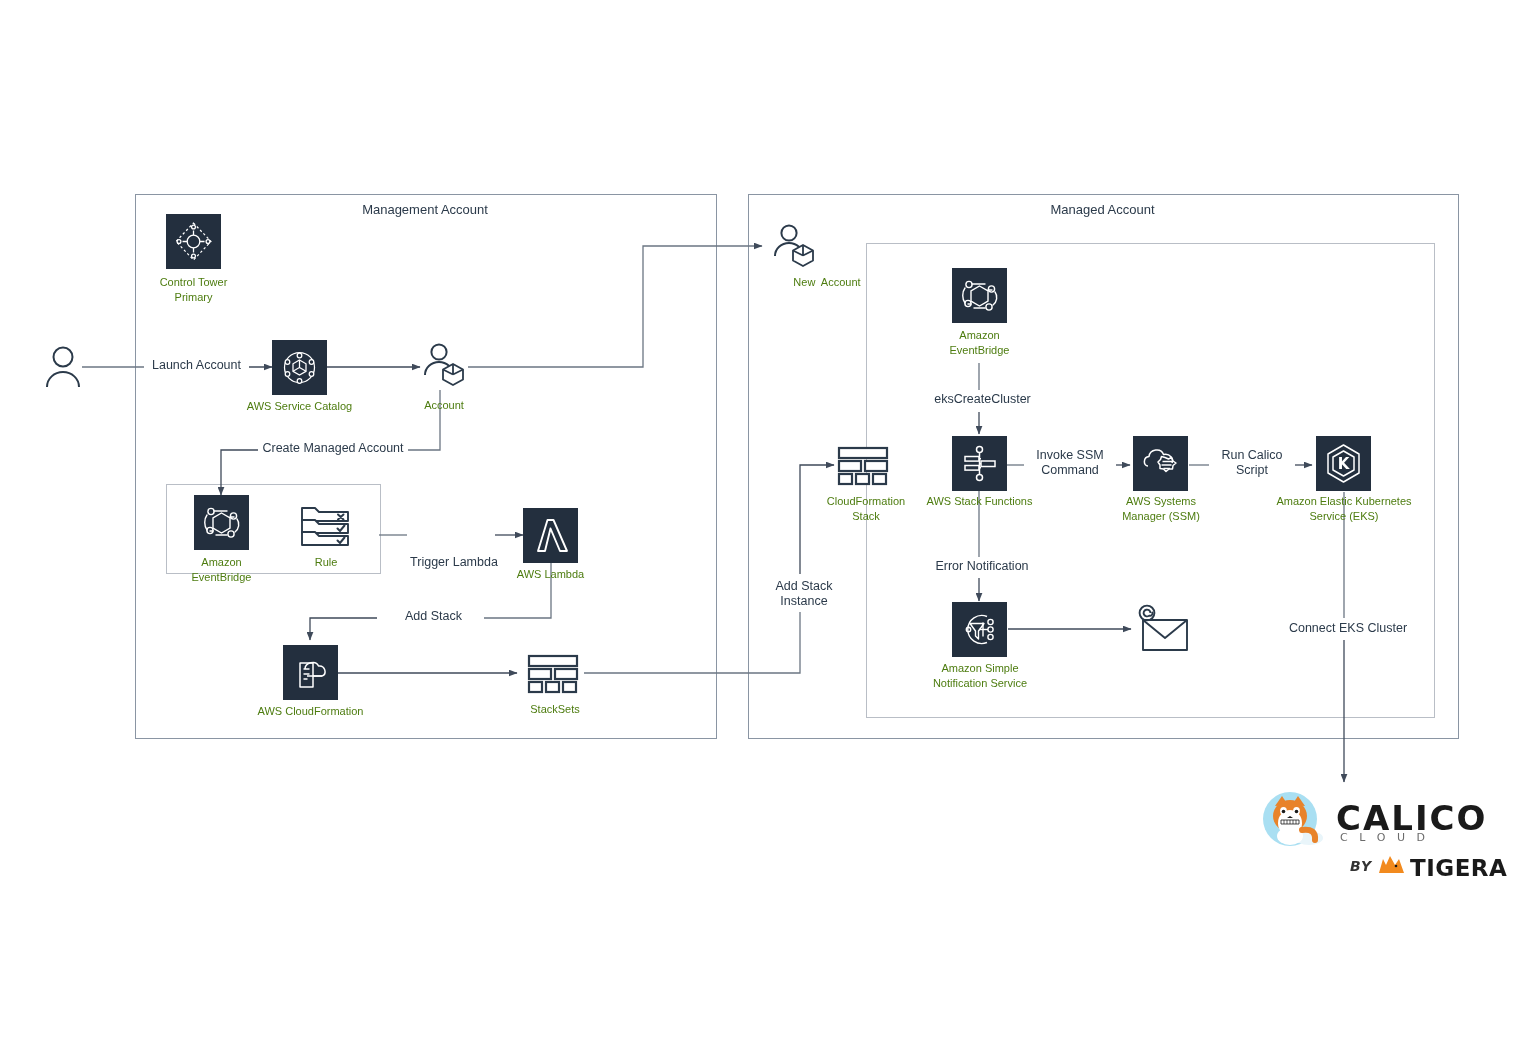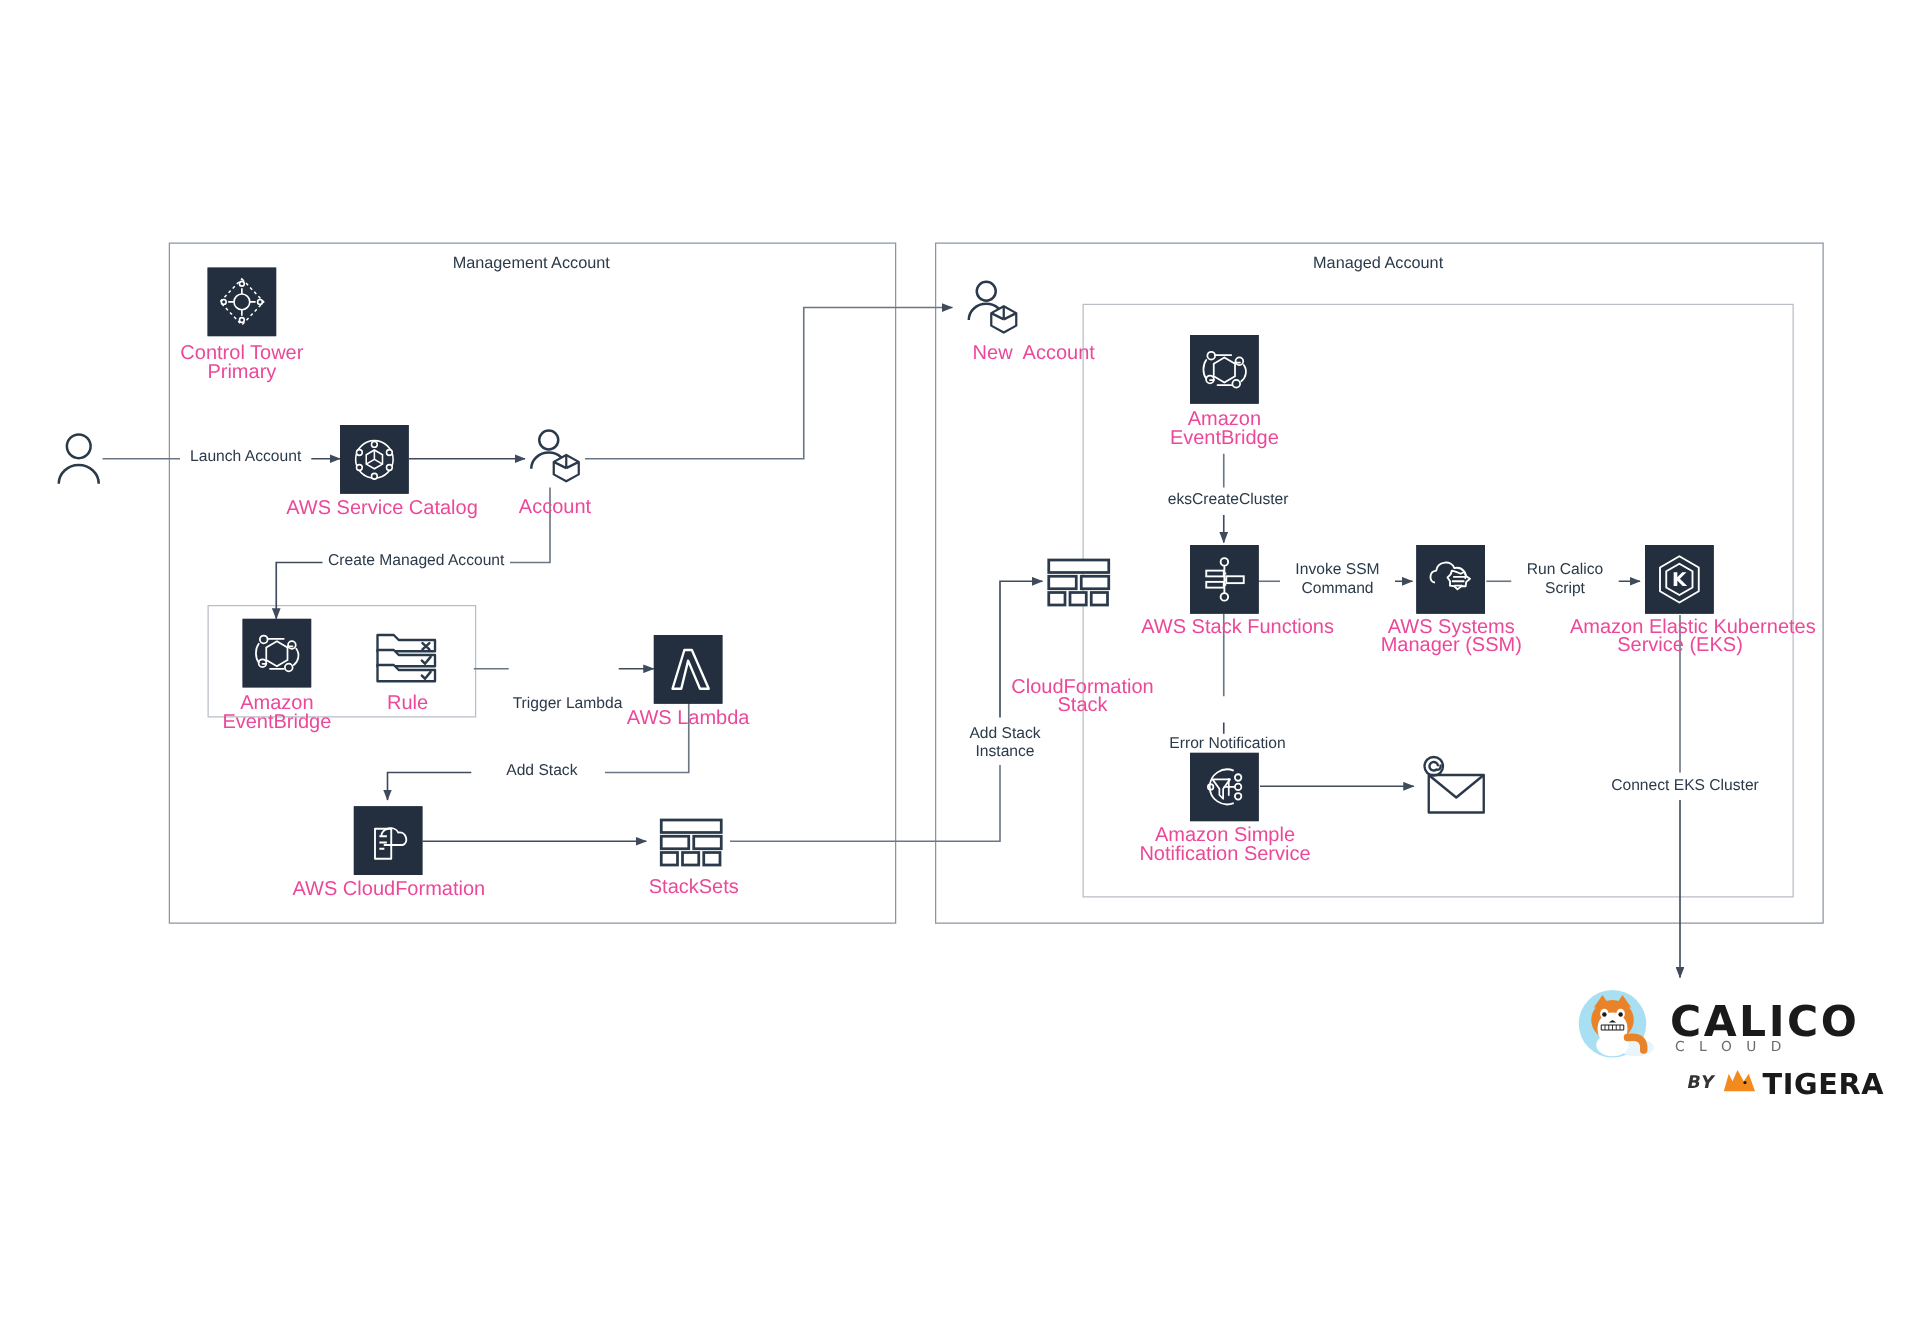"Control Tower" .cap { color: #ec4899 -> #4d7c0f; font-size: 16px -> 11px }
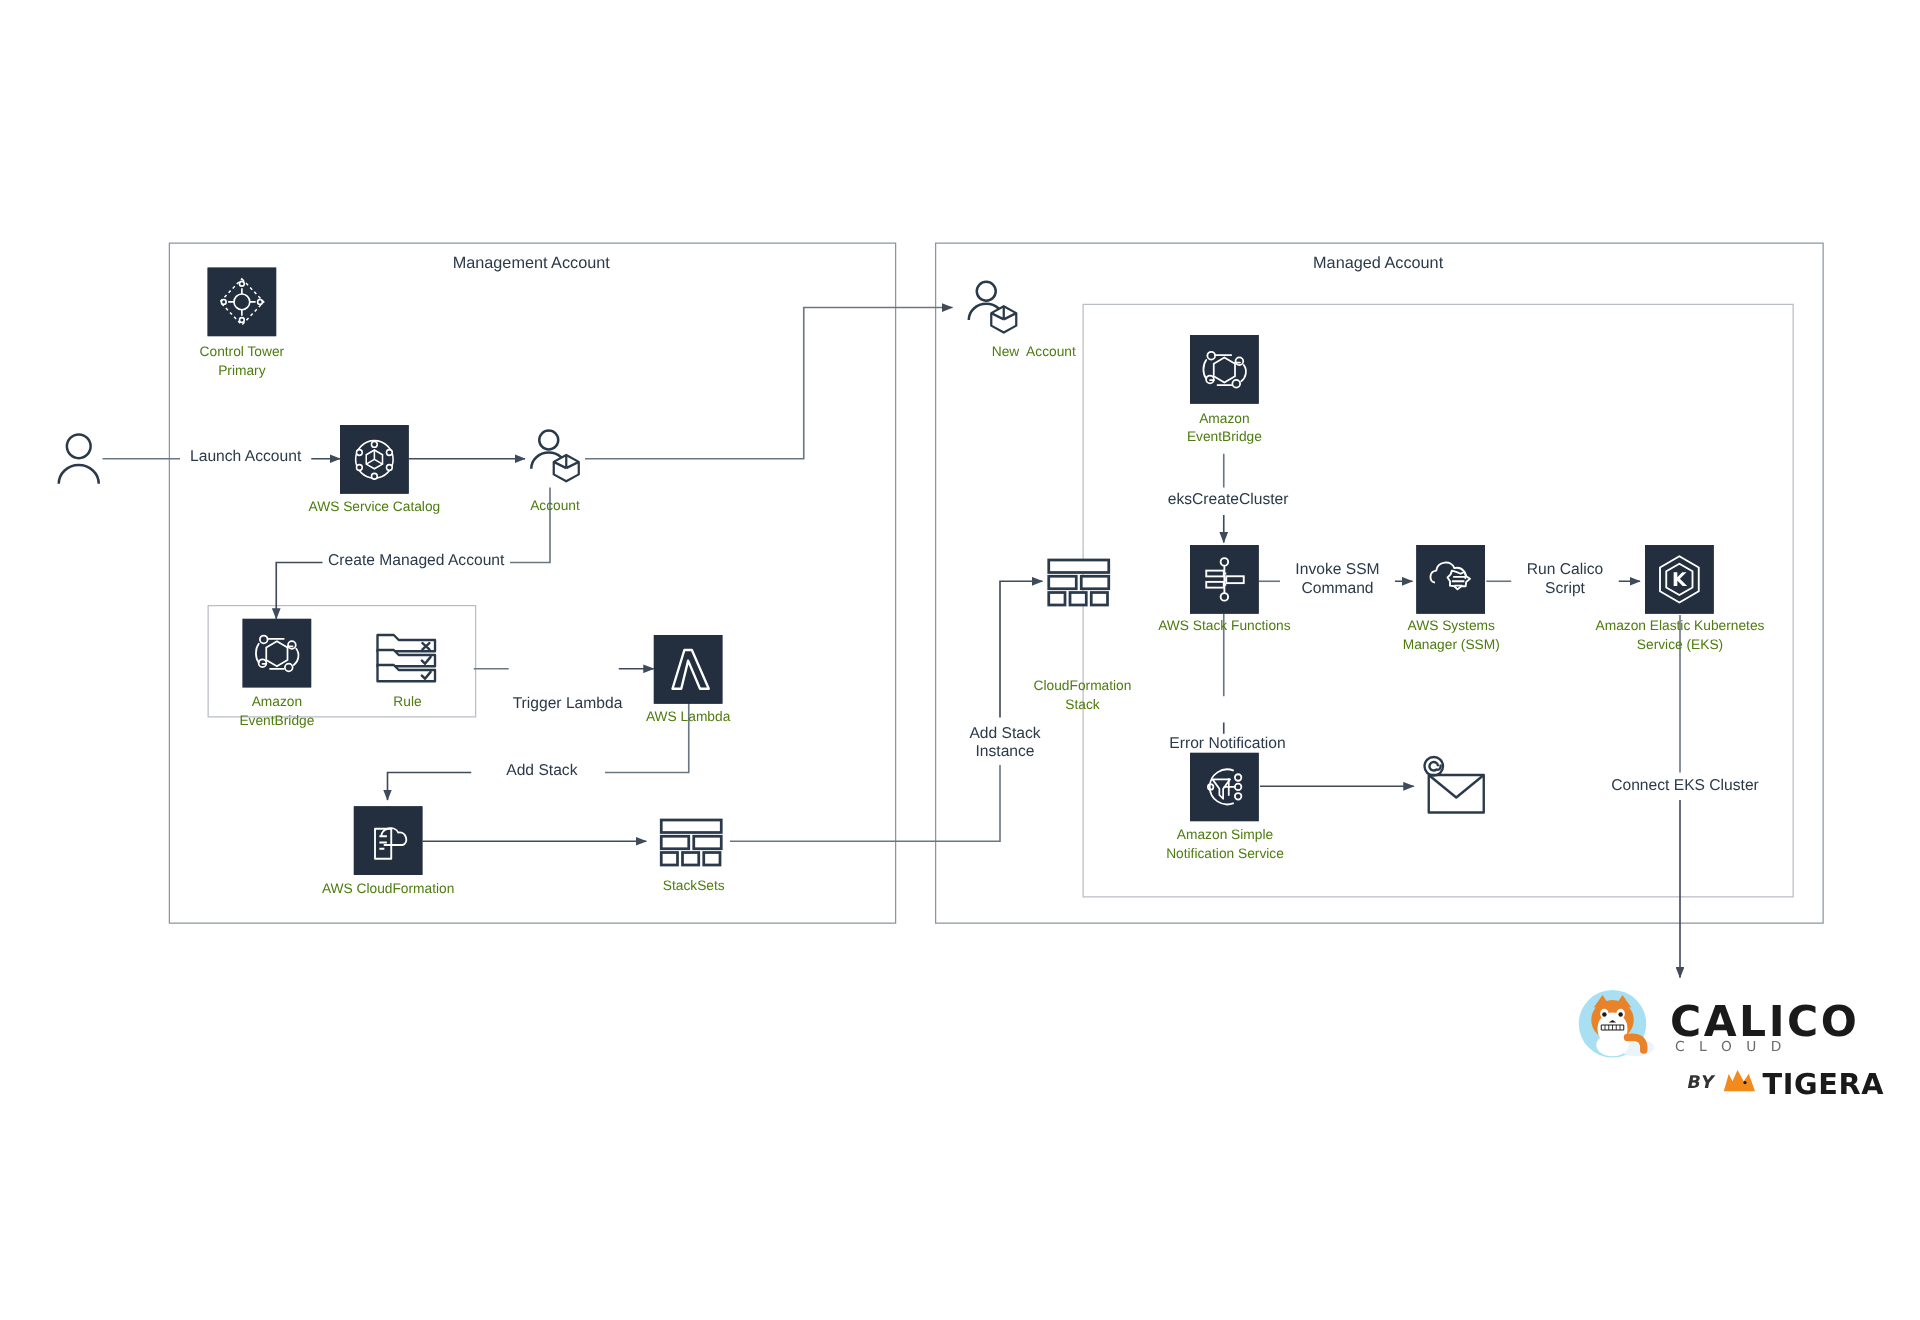"CloudFormation" div.cap { margin-top: 48px -> none }
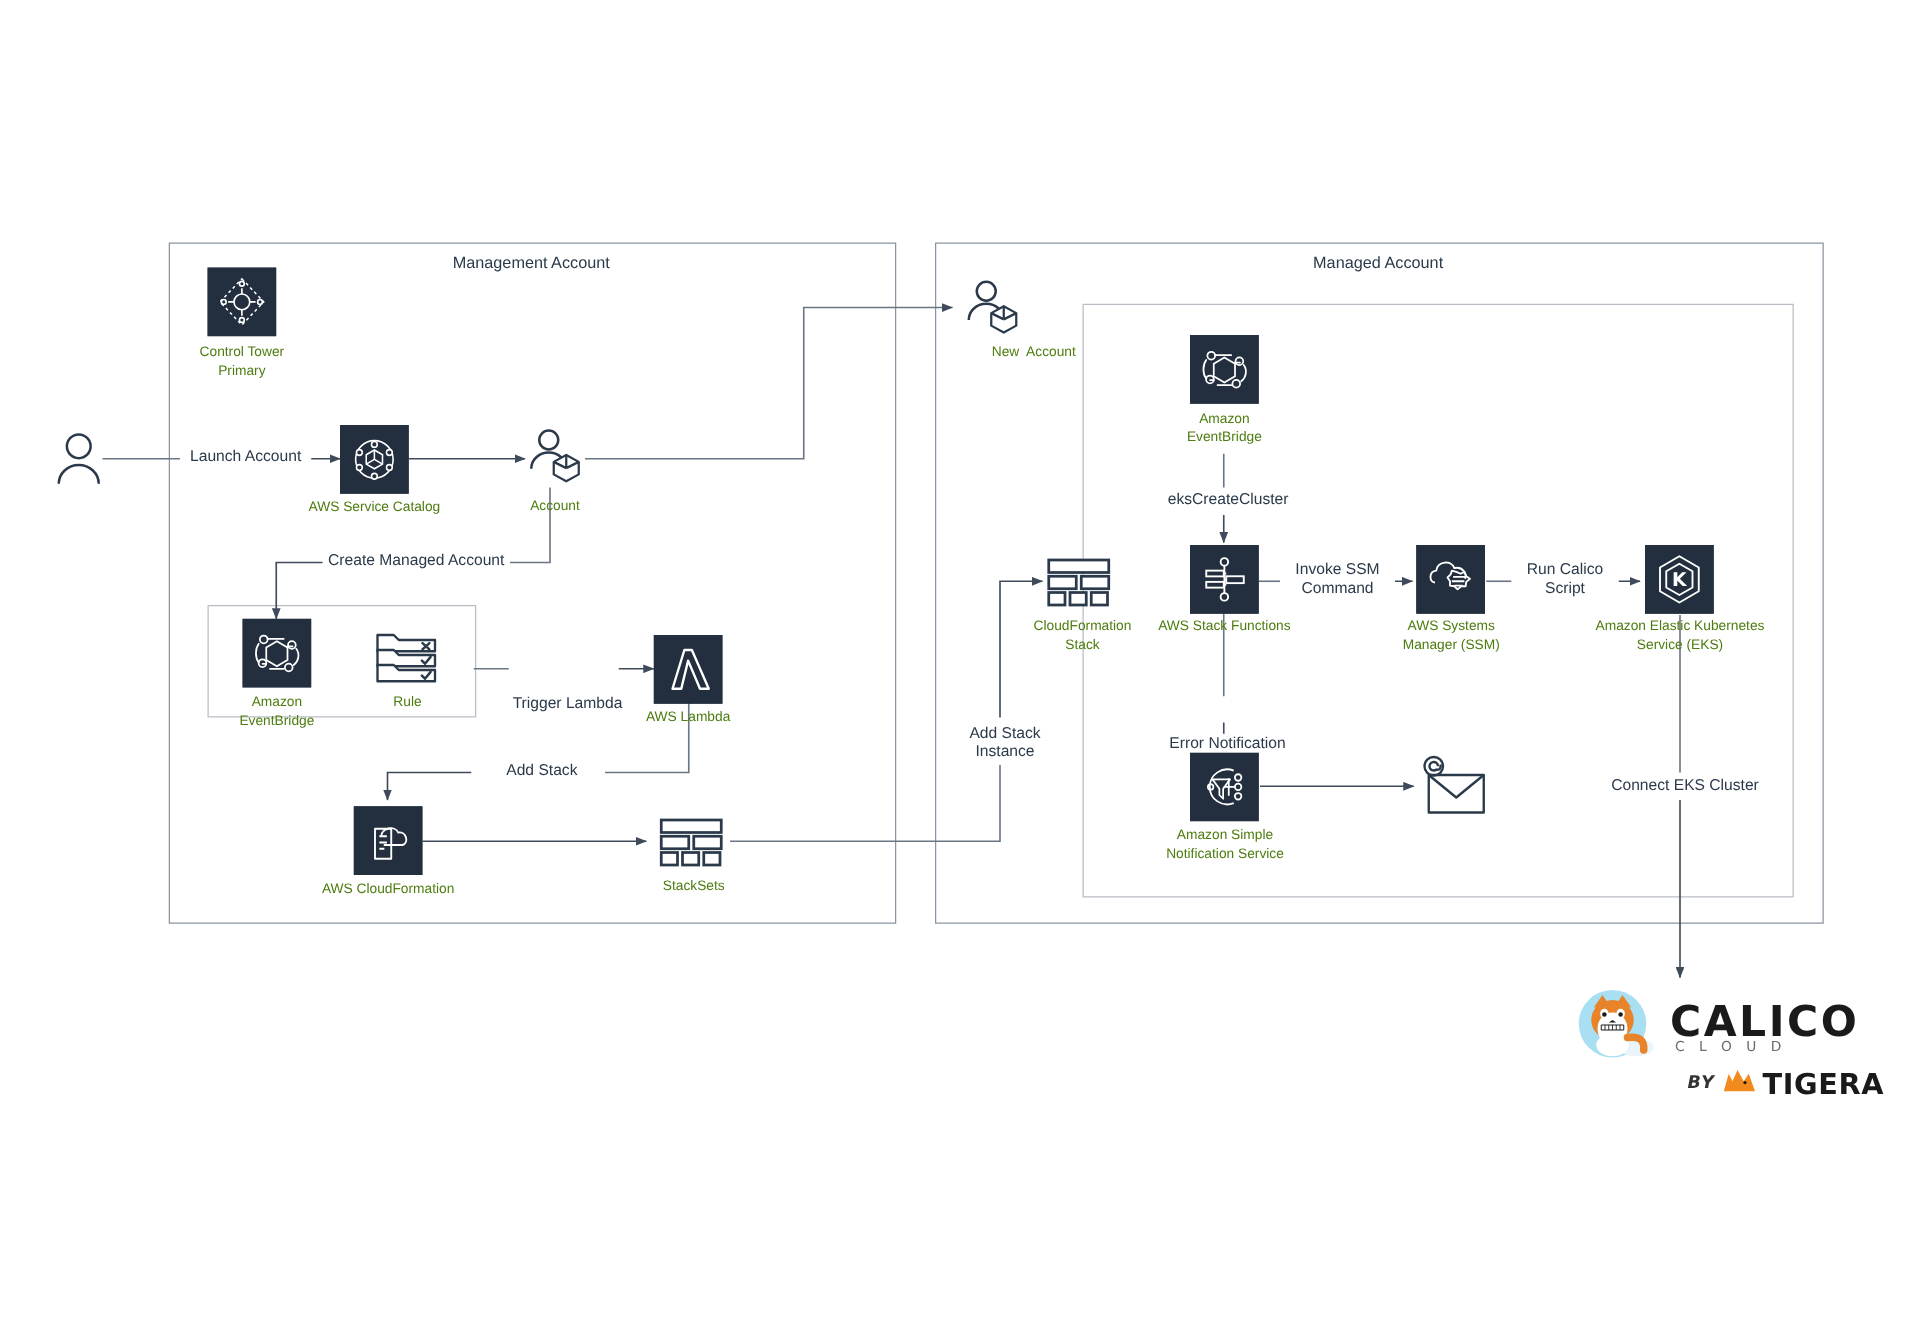"Error Notification" div.edgelbl { margin-top: 28px -> none }
